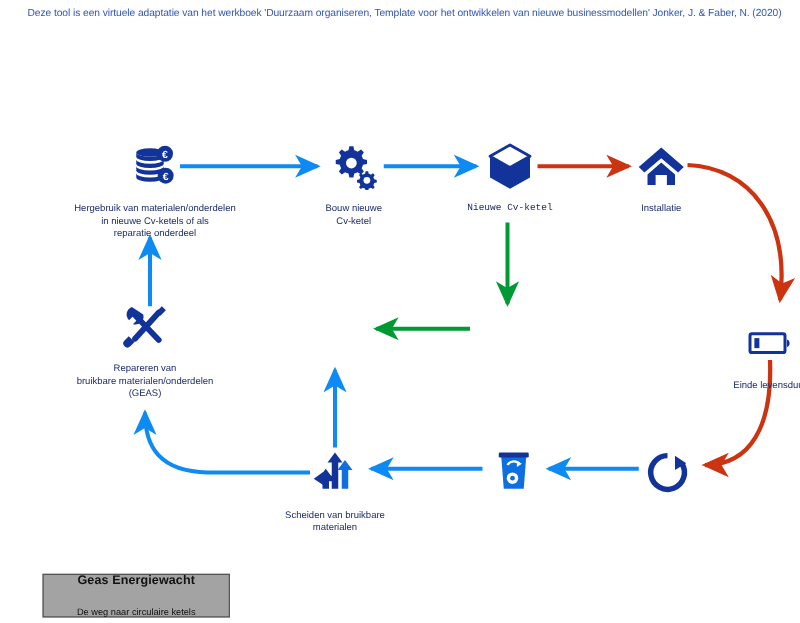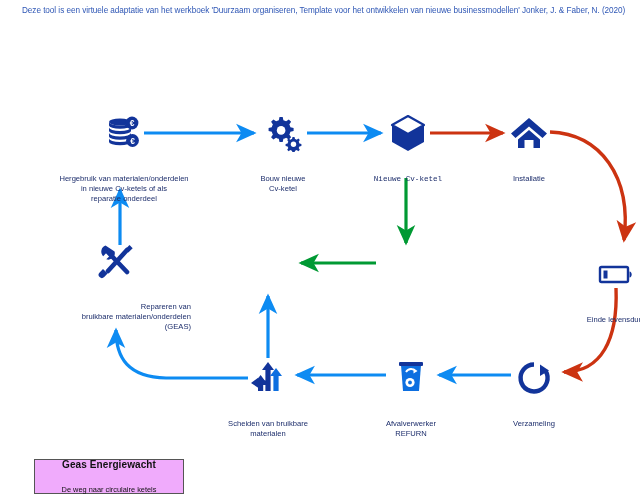"Hergebruik van materialen/onderdelen" .node .label { margin-top: 20px -> 8px }
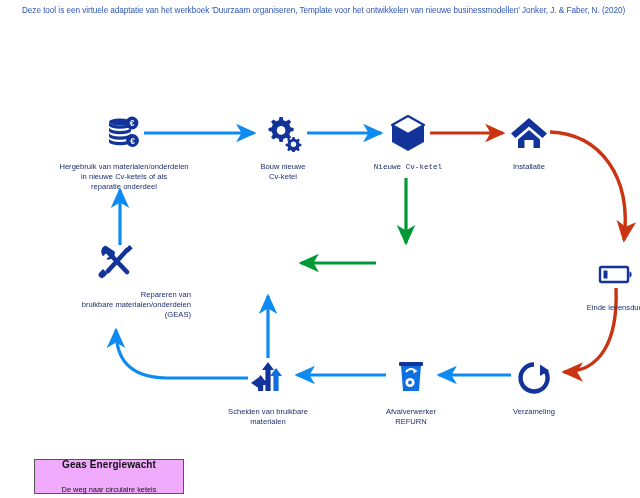"Repareren van" div.node { text-align: right -> none }
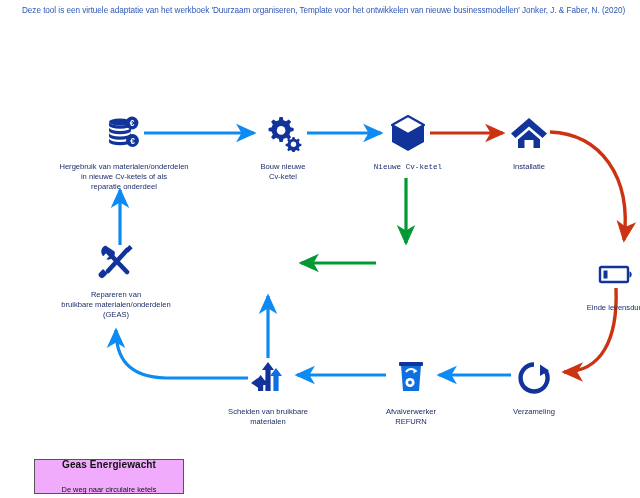"Afvalverwerker" div.label { html: <div>Afvalverwerker REFURN</div> -> none }
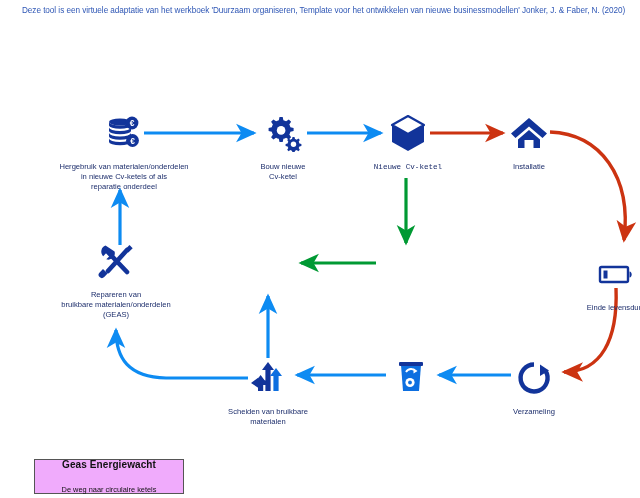"Verzameling" div.label { html: <div>Verzameling</div> -> none }
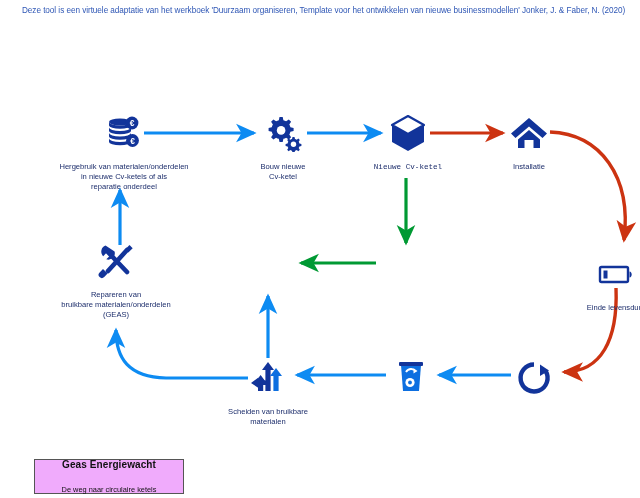"Geas Energiewacht" .logobox { background: #f0abfc -> #a3a3a3 }
